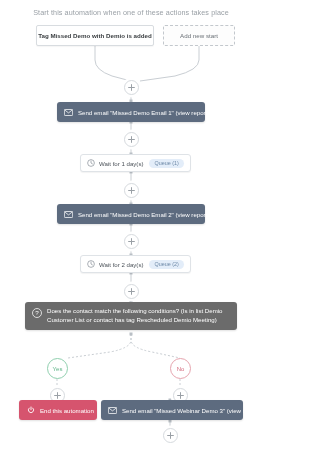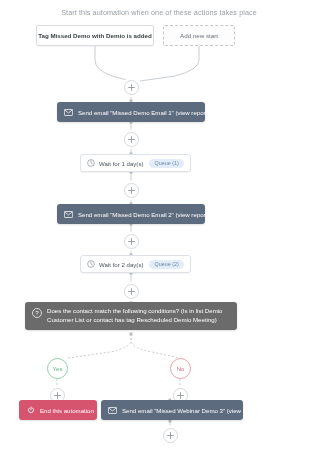"Start this automation when one" .hdr { margin-left: 28px -> none }
